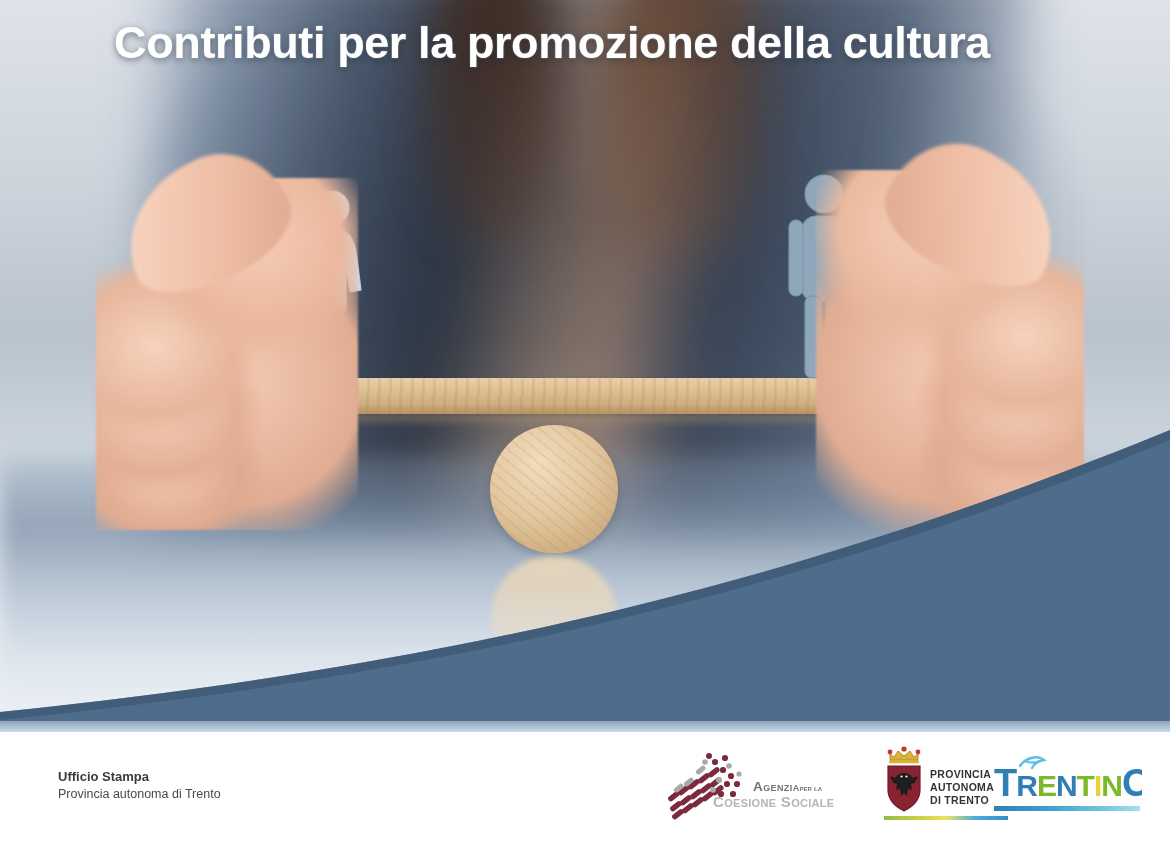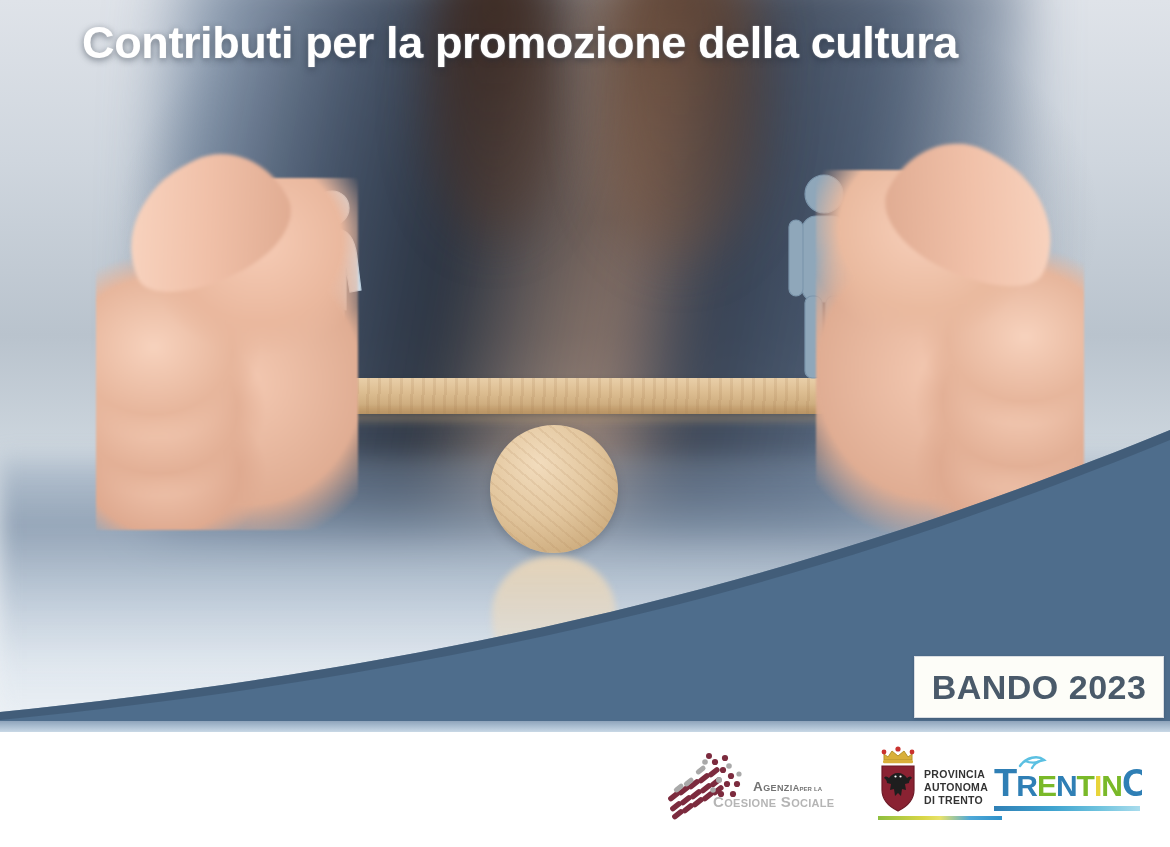"Contributi per la promozione della" div { padding-left: none -> 32px }
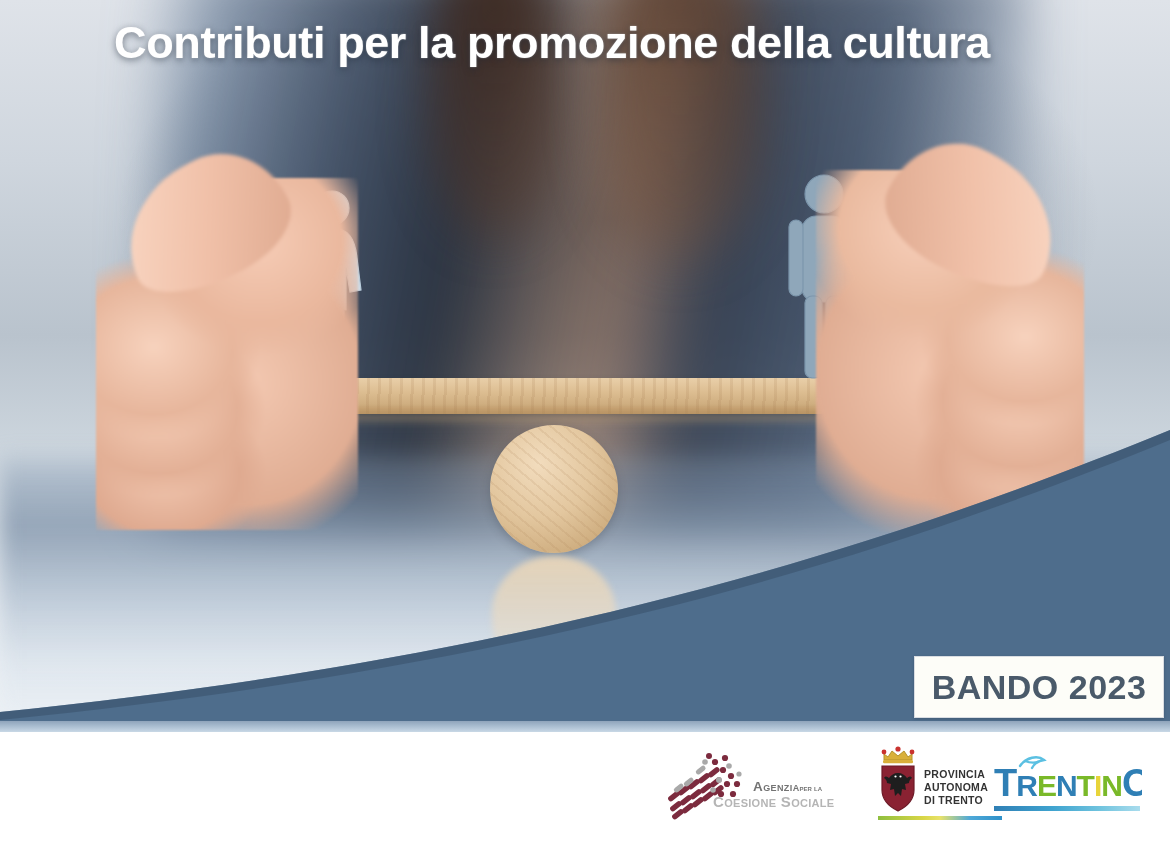"BANDO 2023" div.bando { html: <div> <span>BANDO 2023</span> </div> -> none }
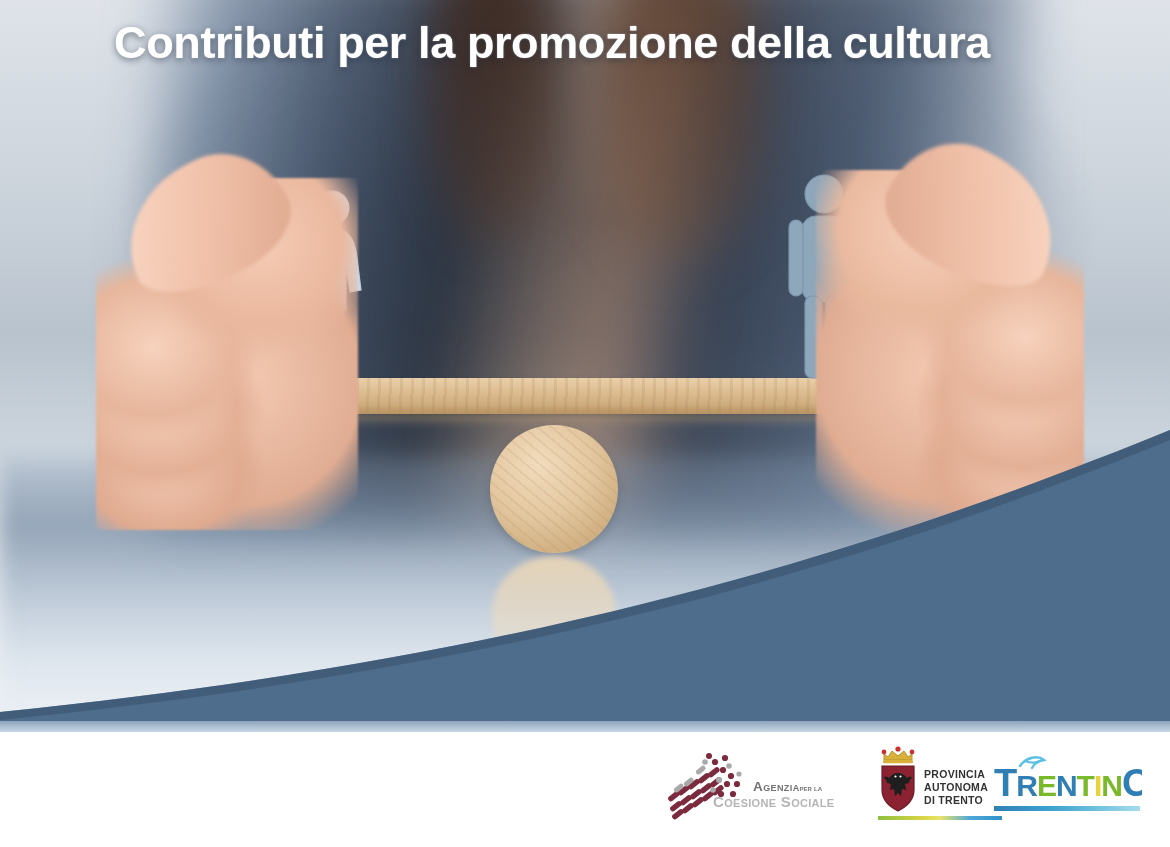"Ufficio Stampa" div.press { html: none -> <div> <div>Ufficio Stampa</div> <div>Provincia autonoma di Trento</div> </div> }
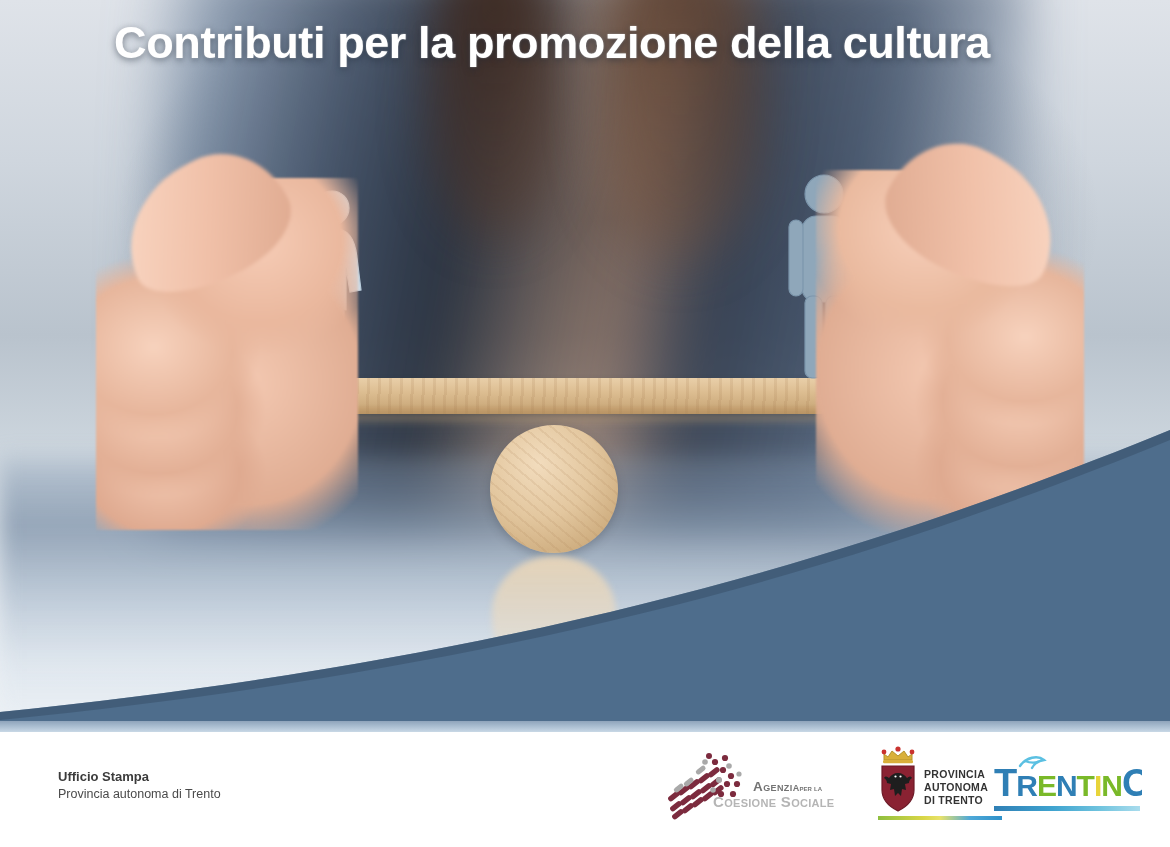"PROVINCIA" .logo-pat { left: 216px -> 222px }
